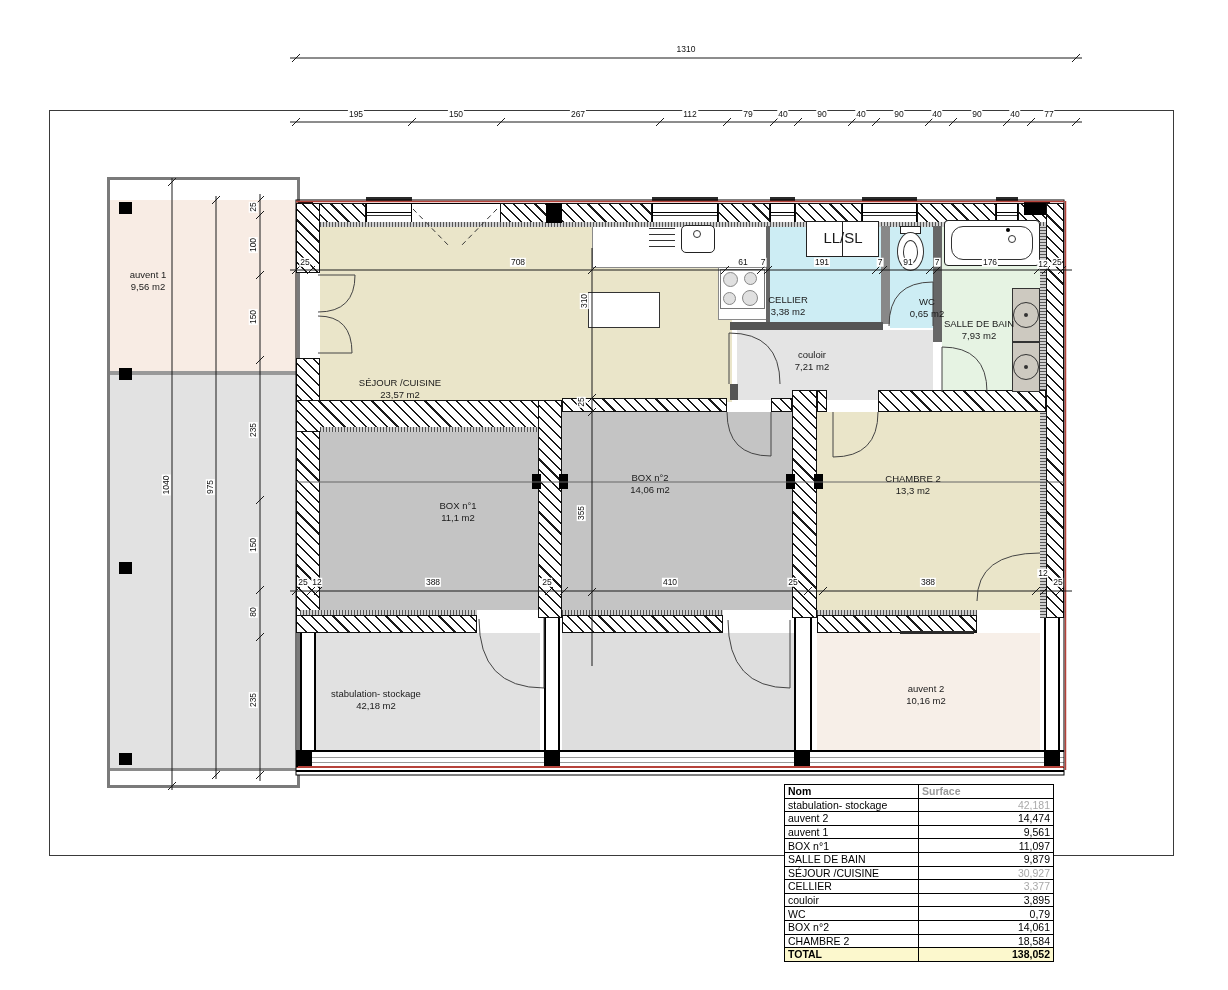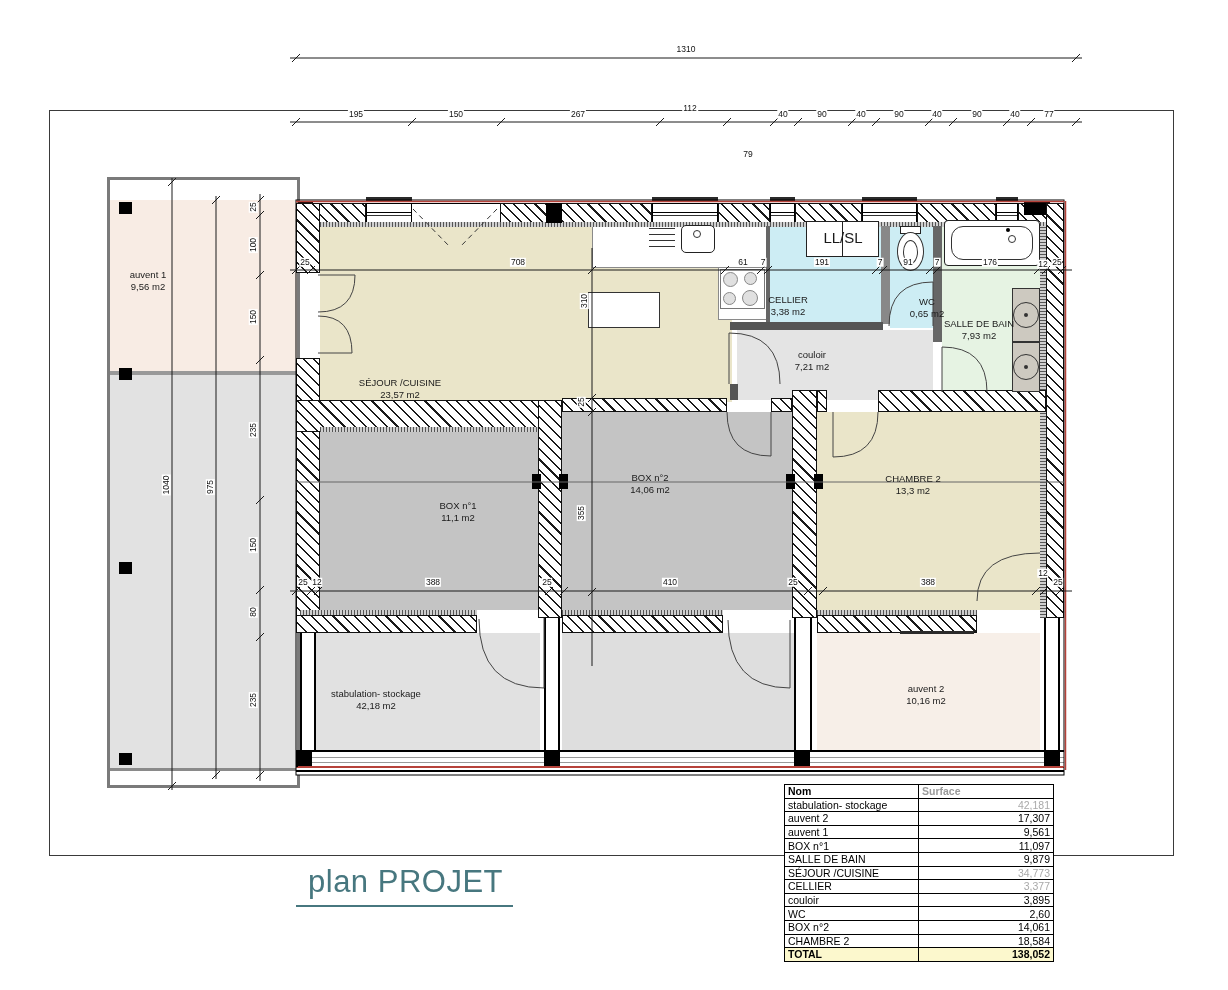"112" div.dl { top: 108px -> 114px }
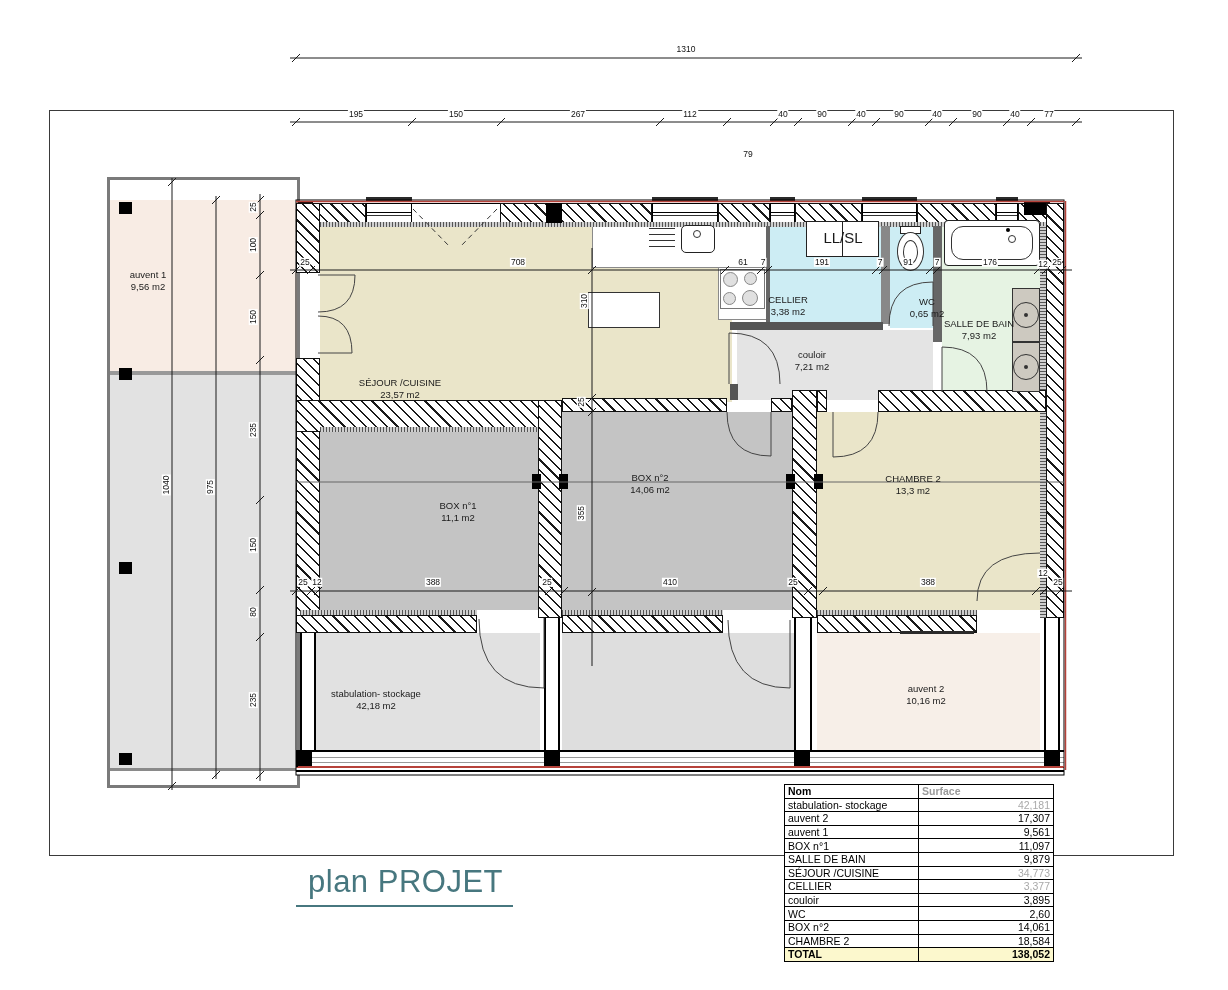"79" div.dl { margin-top: 40px -> none }
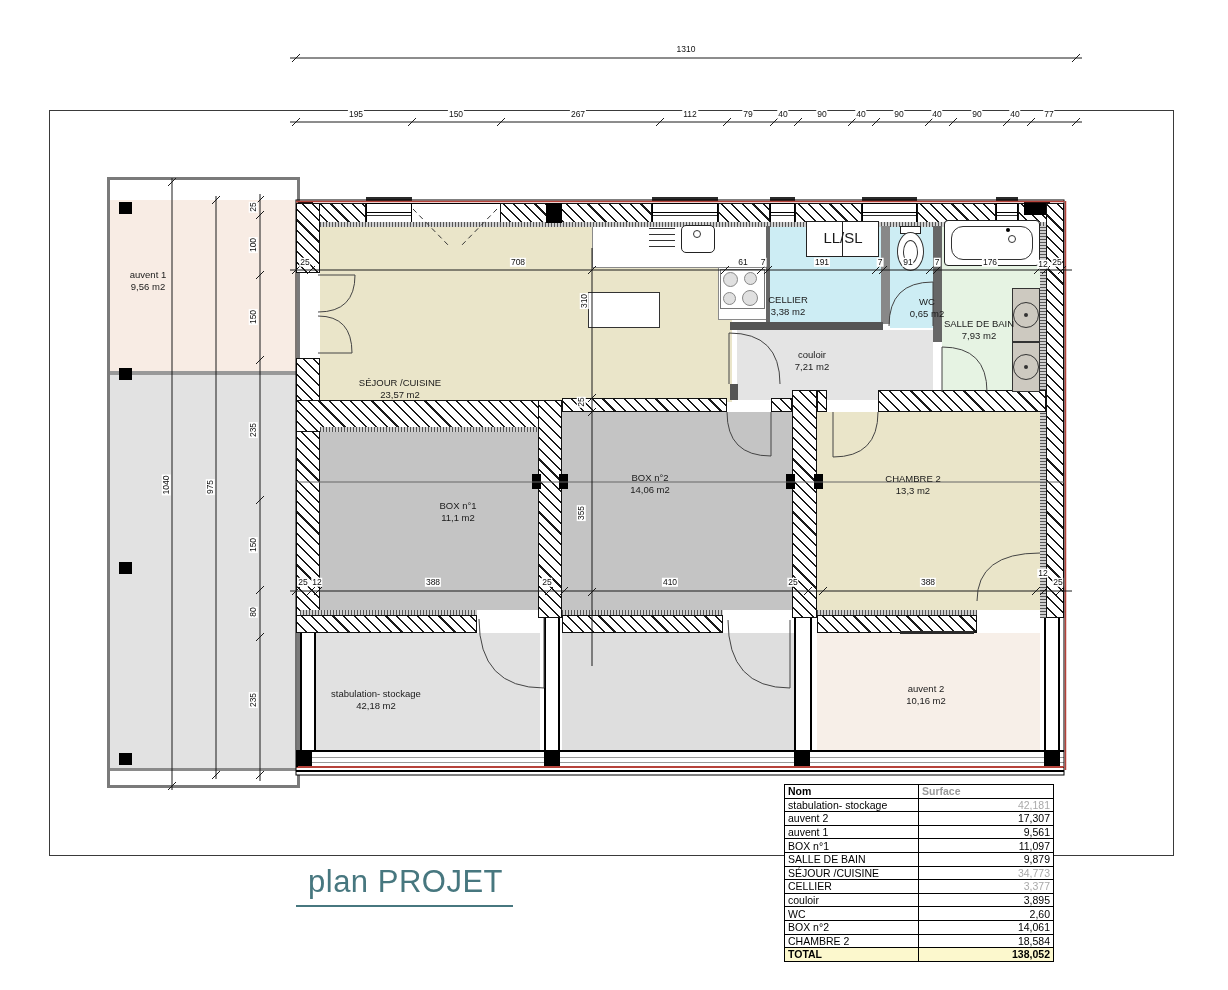"17,307" div.tval { text: 17,307 -> 14,474 }
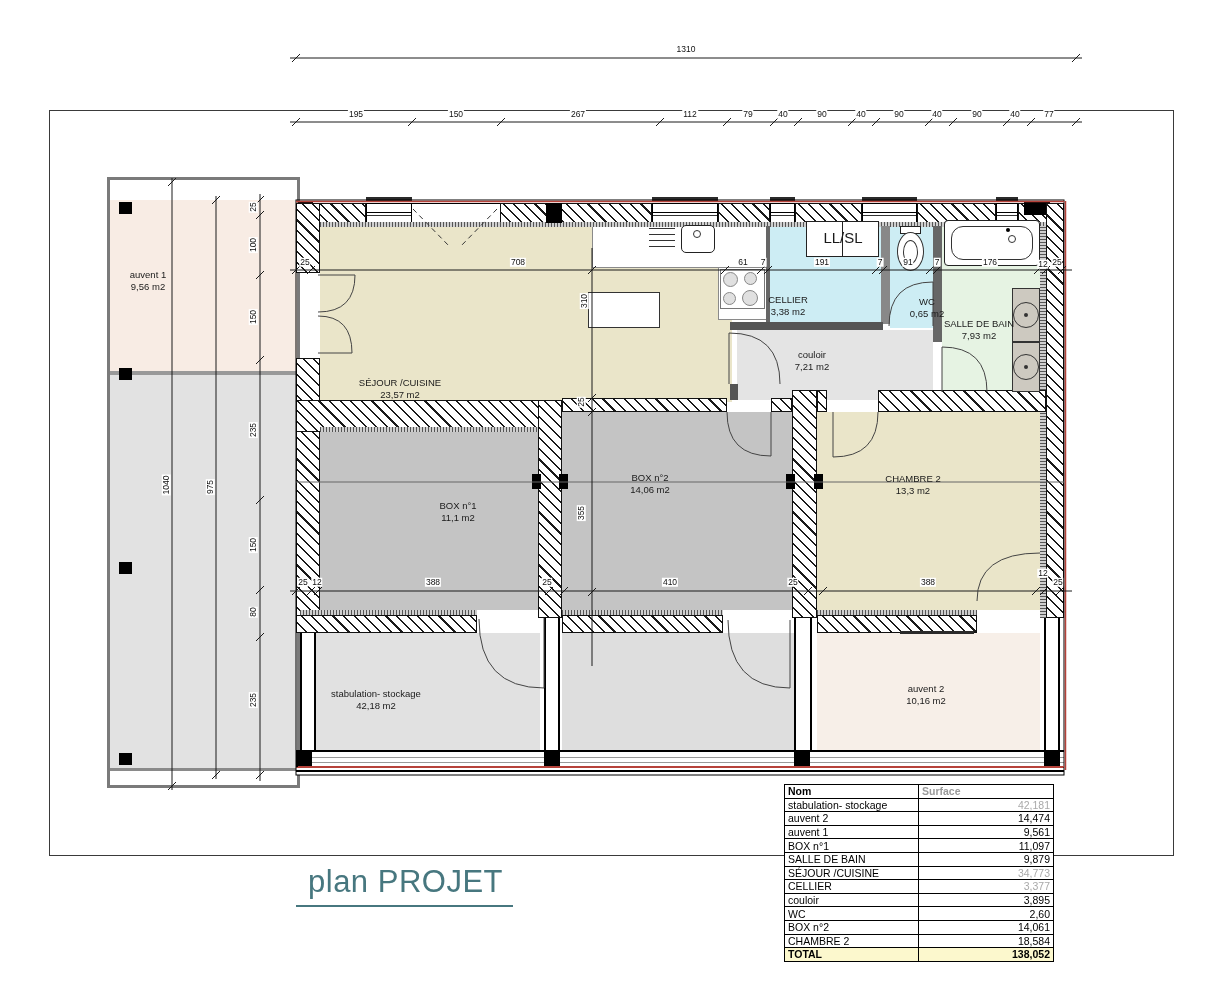"plan PROJET" div { html: <div>plan PROJET</div> -> none }
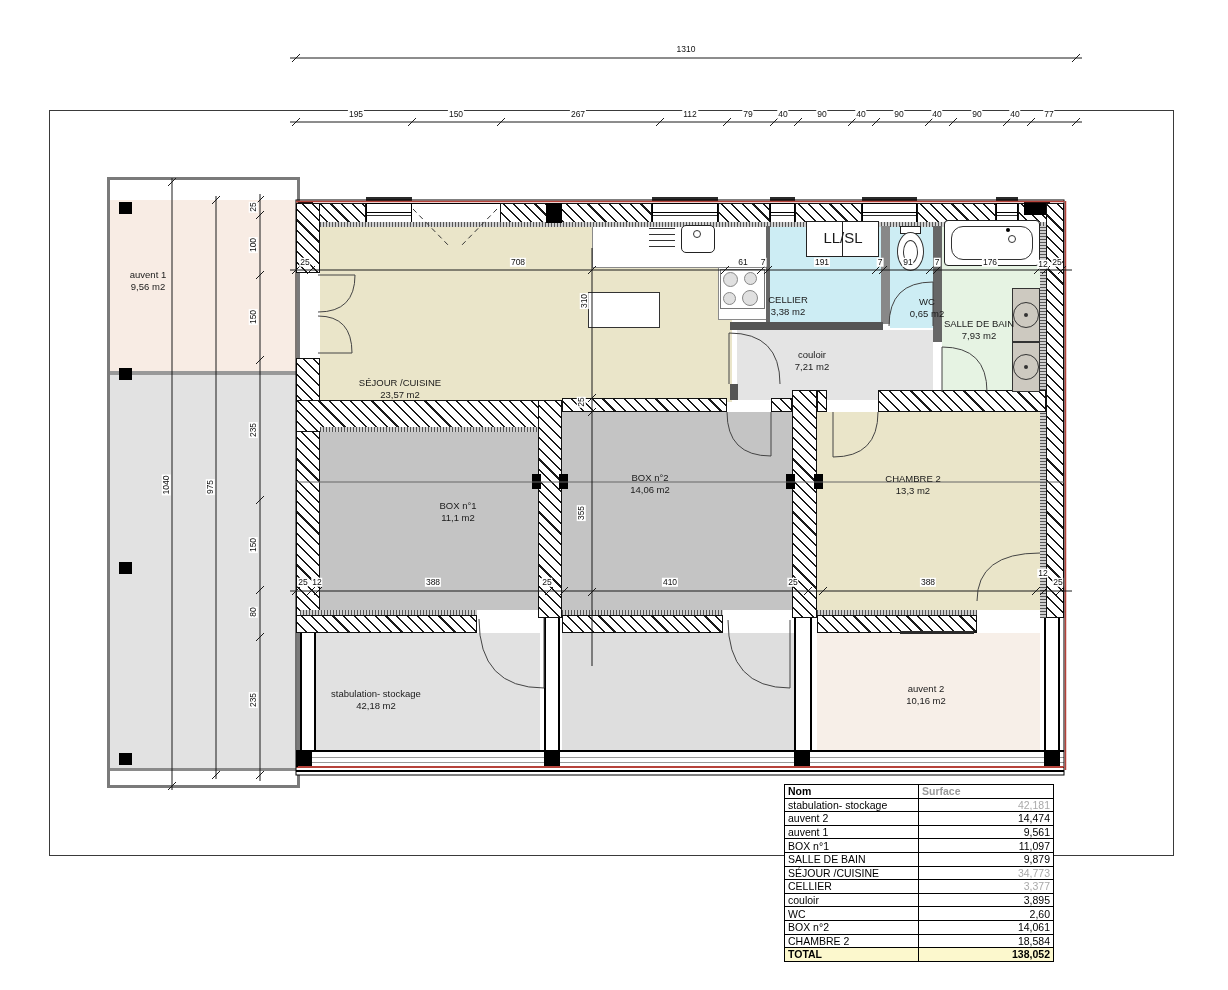"34,773" div.tval { text: 34,773 -> 30,927 }
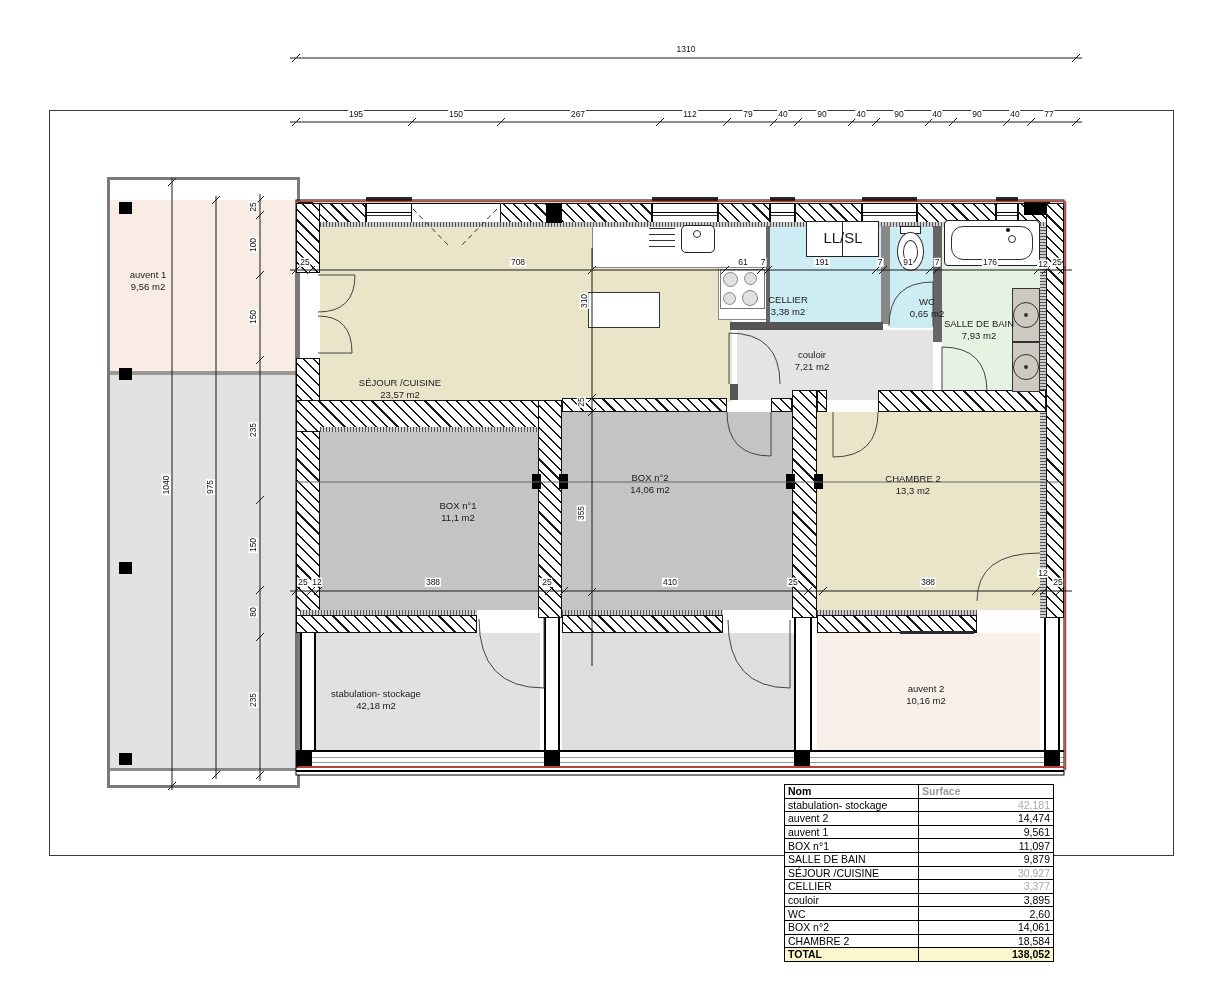"2,60" div.tval { text: 2,60 -> 0,79 }
